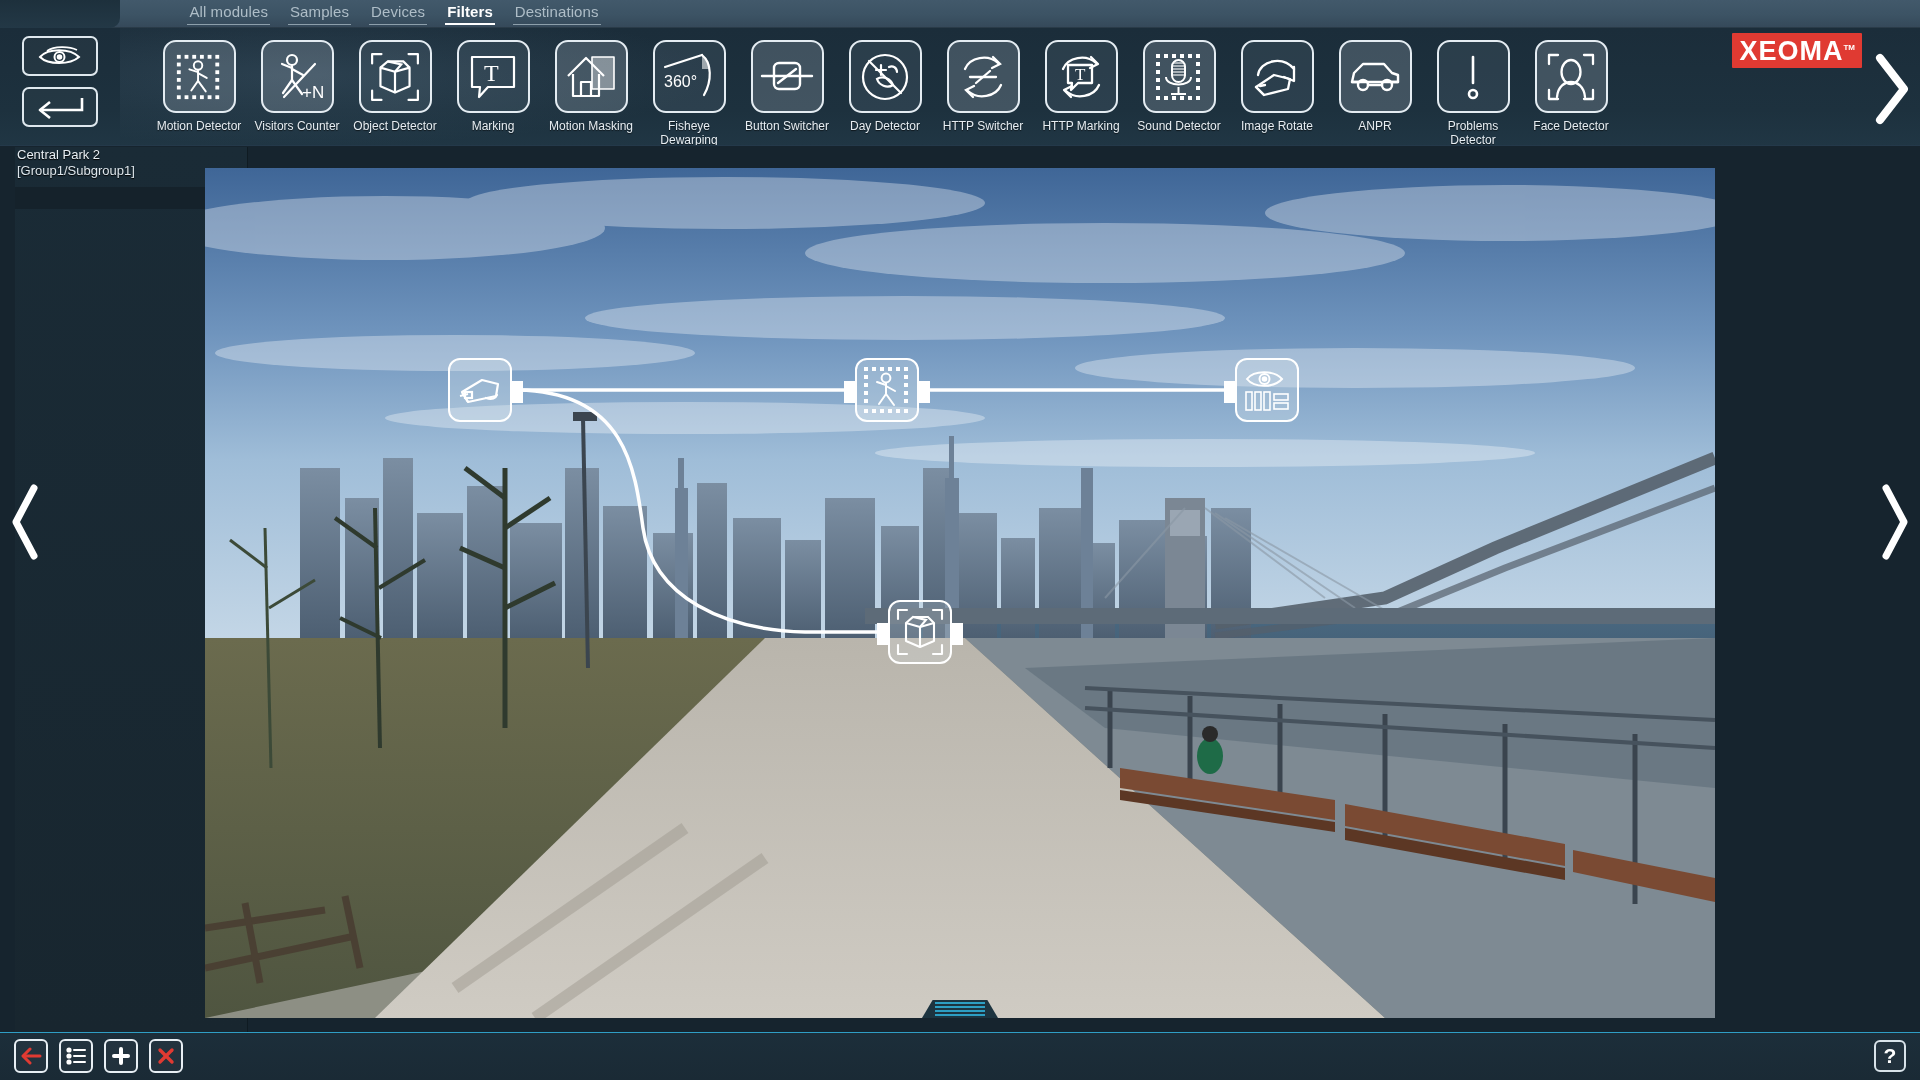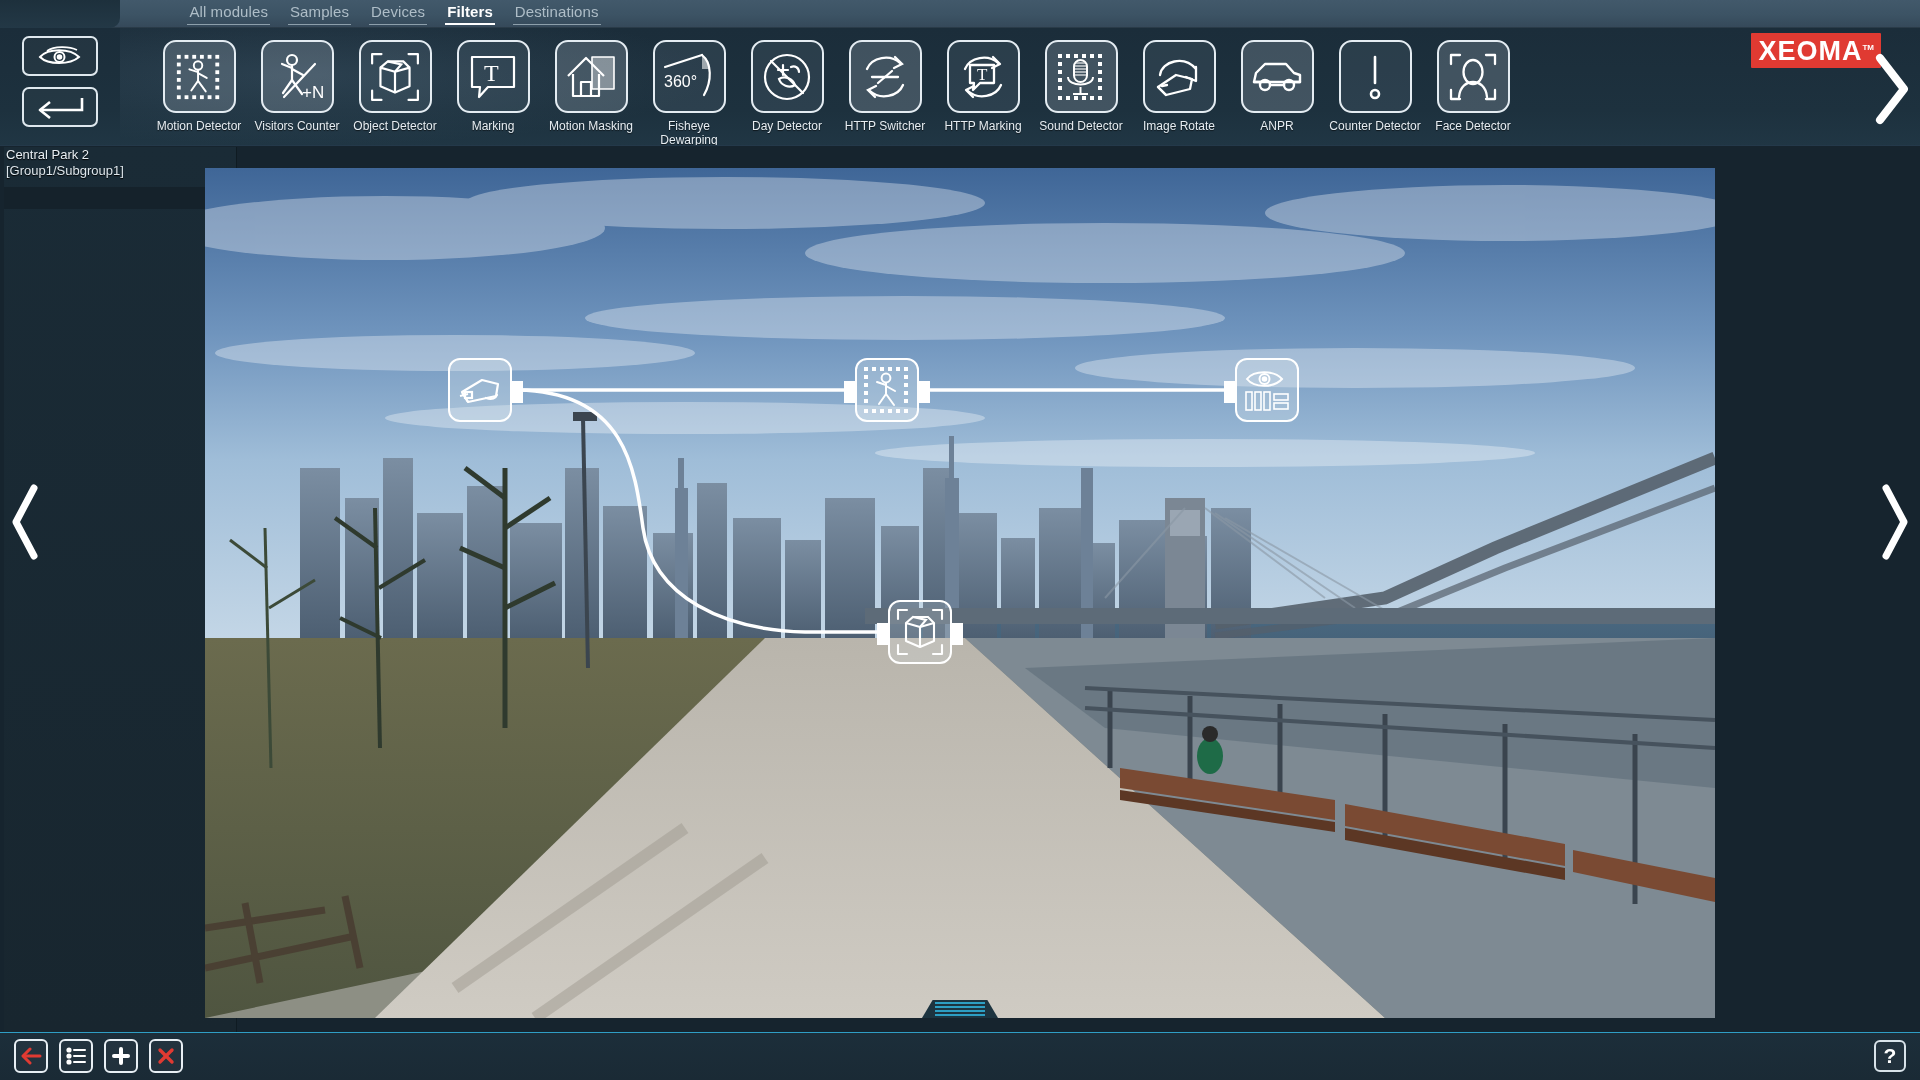"XEOMATM" .xeoma-logo { right: 39px -> 58px }
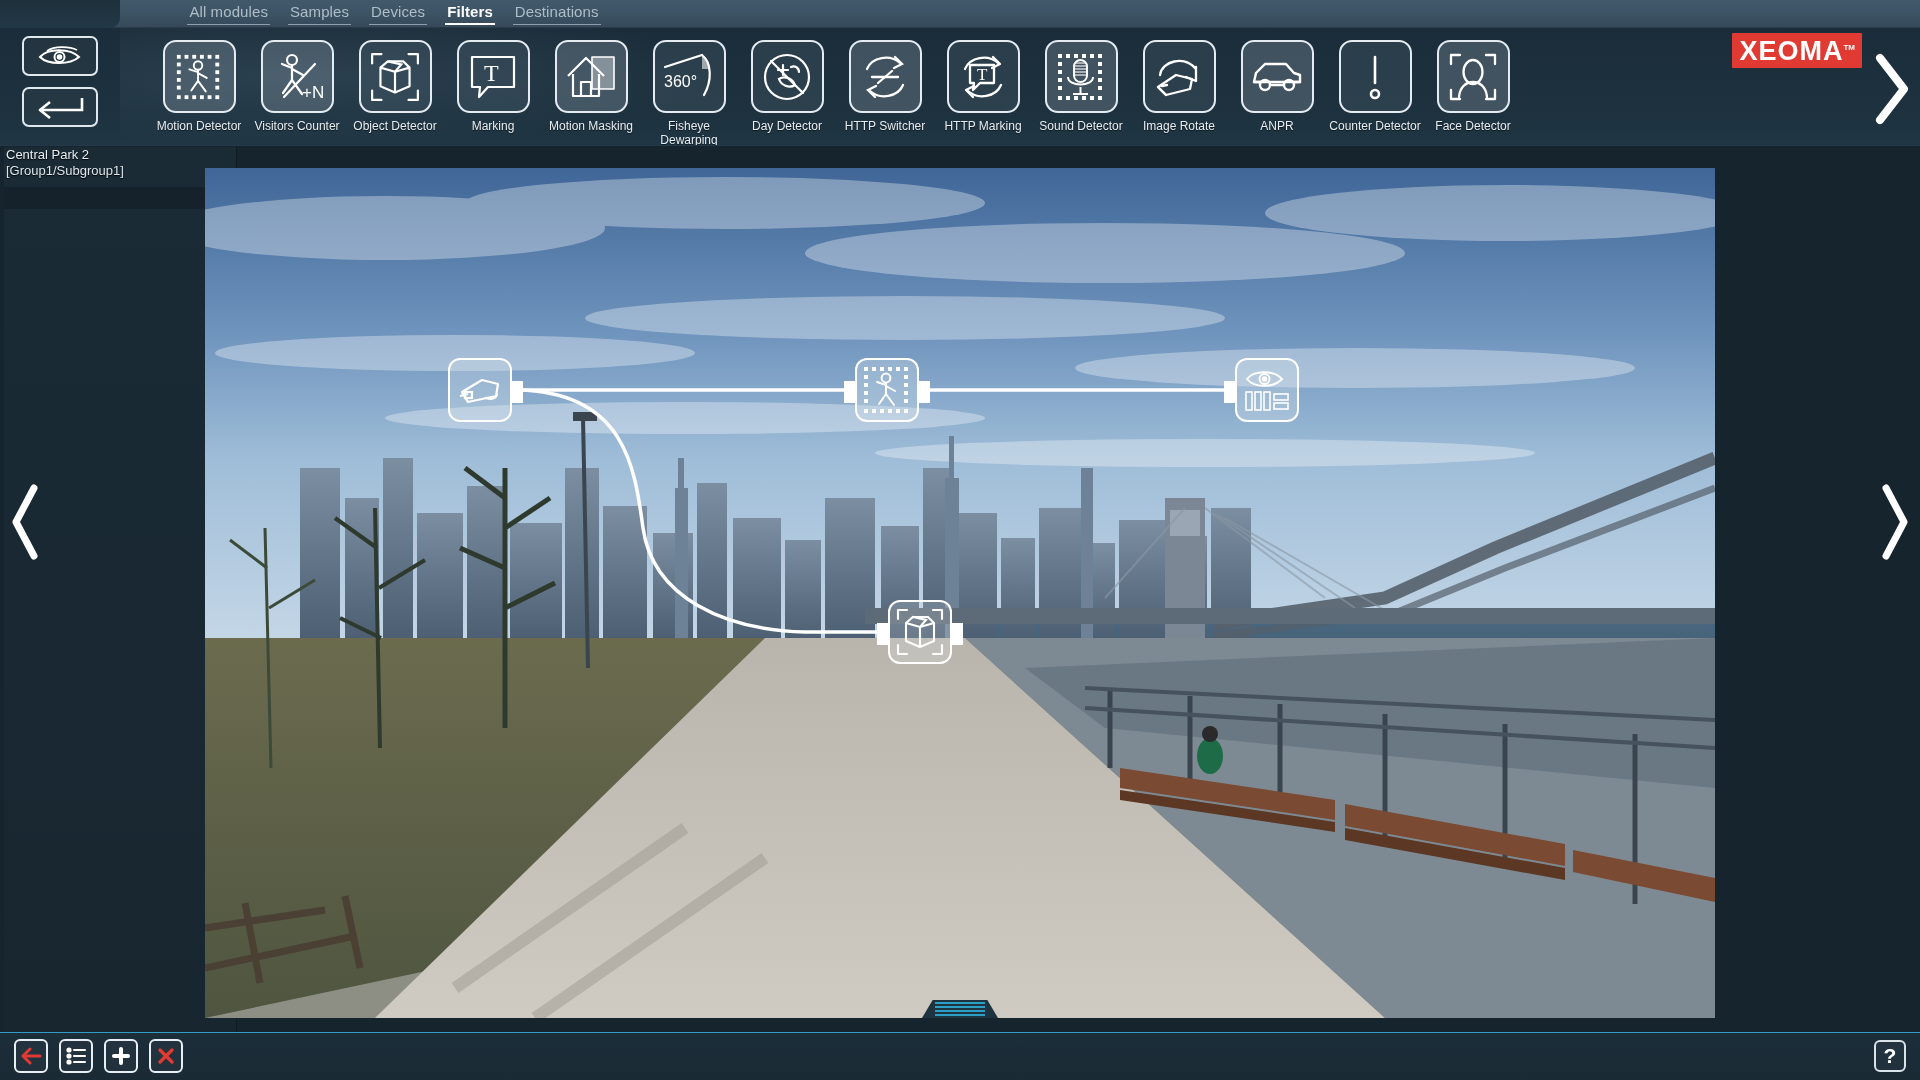"Button Switcher" div.module { html: none -> <div> <div> <svg> <rect></rect> <path></path> <path></path> </svg> </div> <div>Button Switcher</div> </div> }
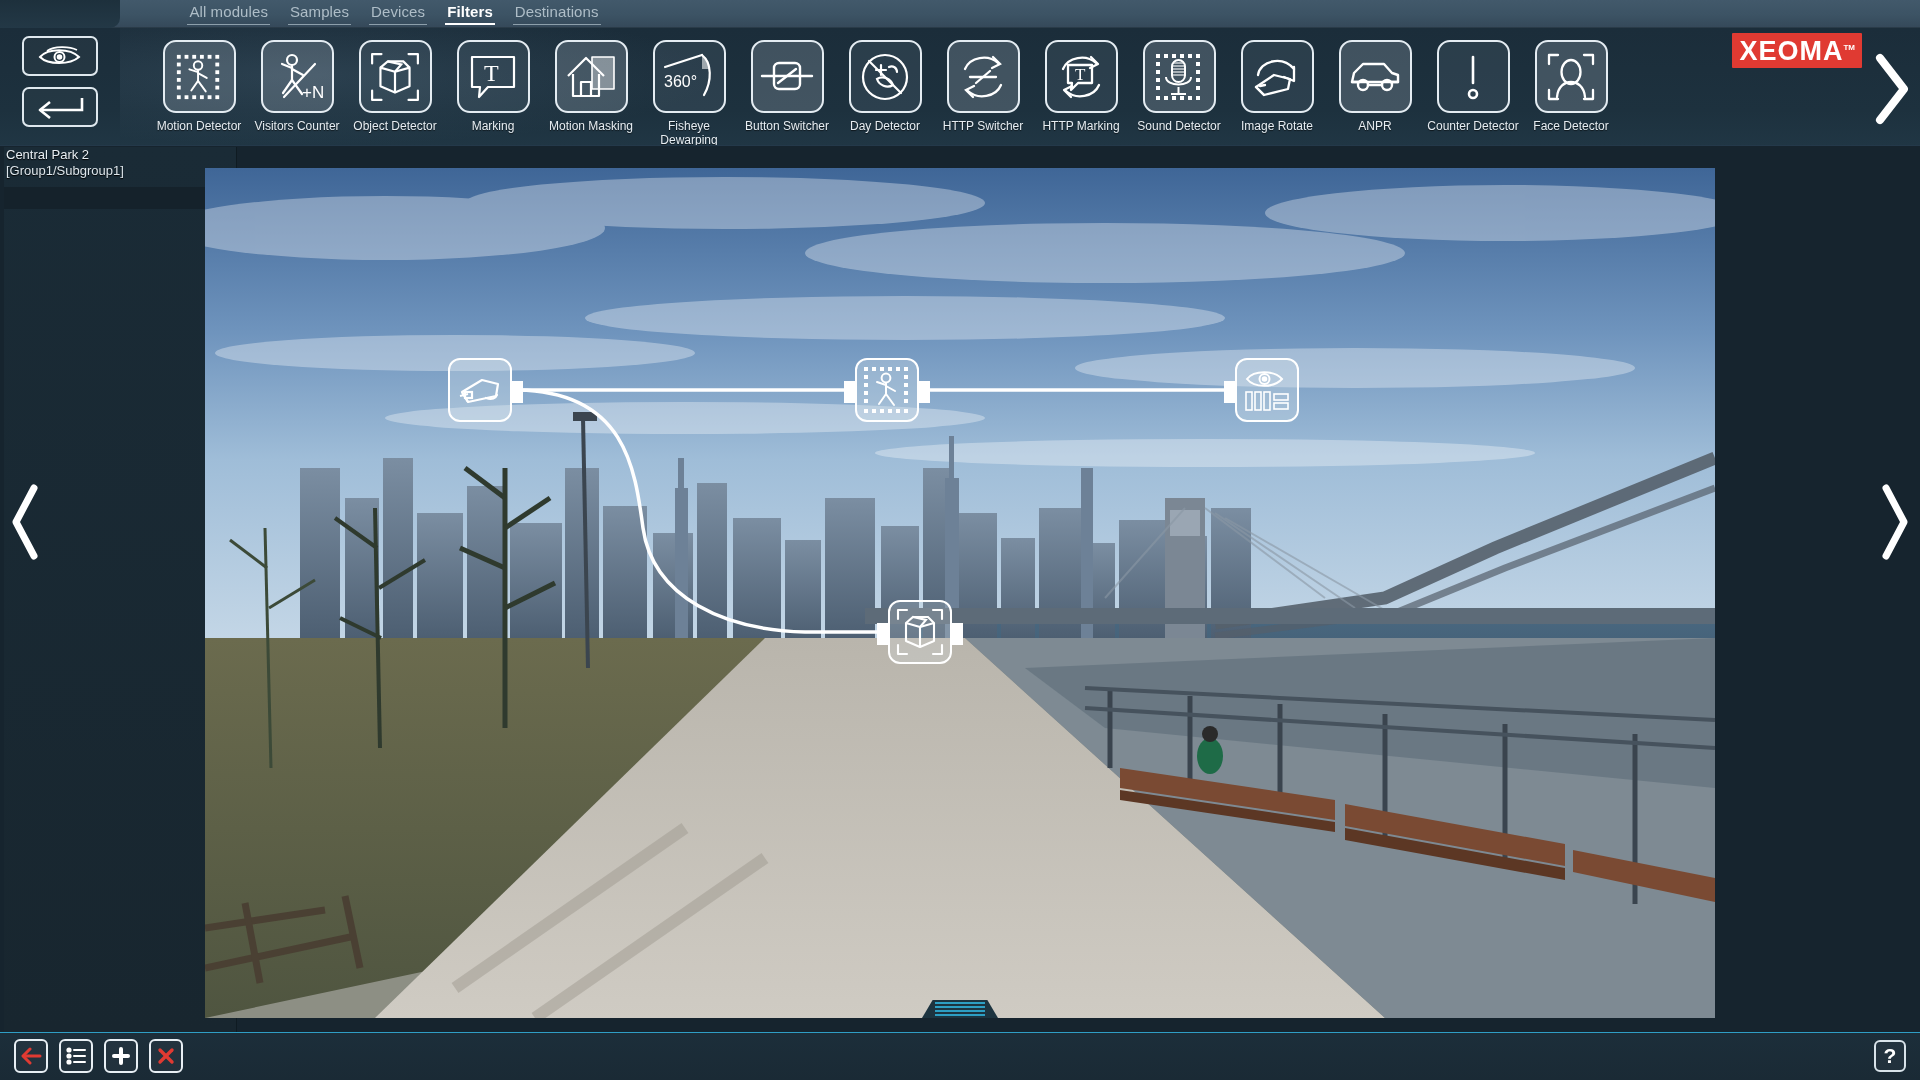"Counter Detector" div.mod-label { text: Counter -> Problems }
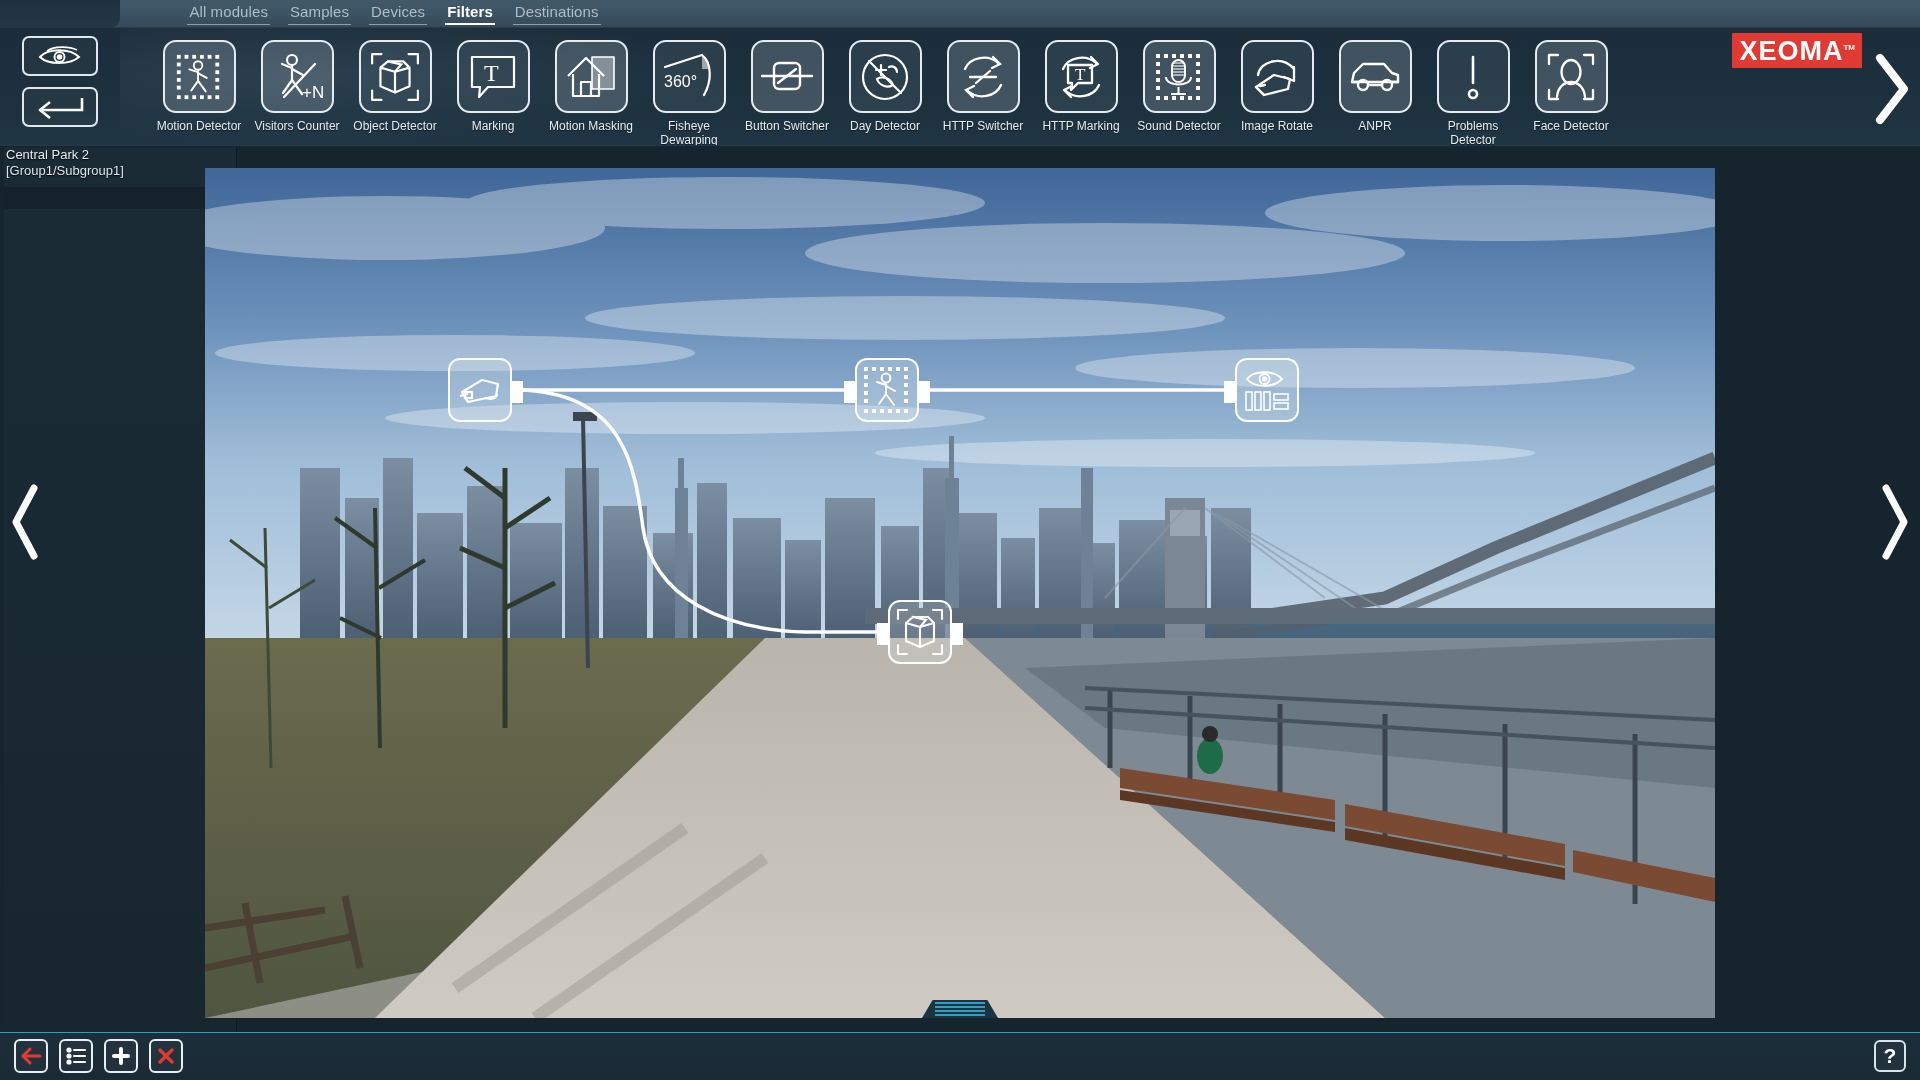"Central Park 2" .sidepanel { left: 4px -> 15px }
